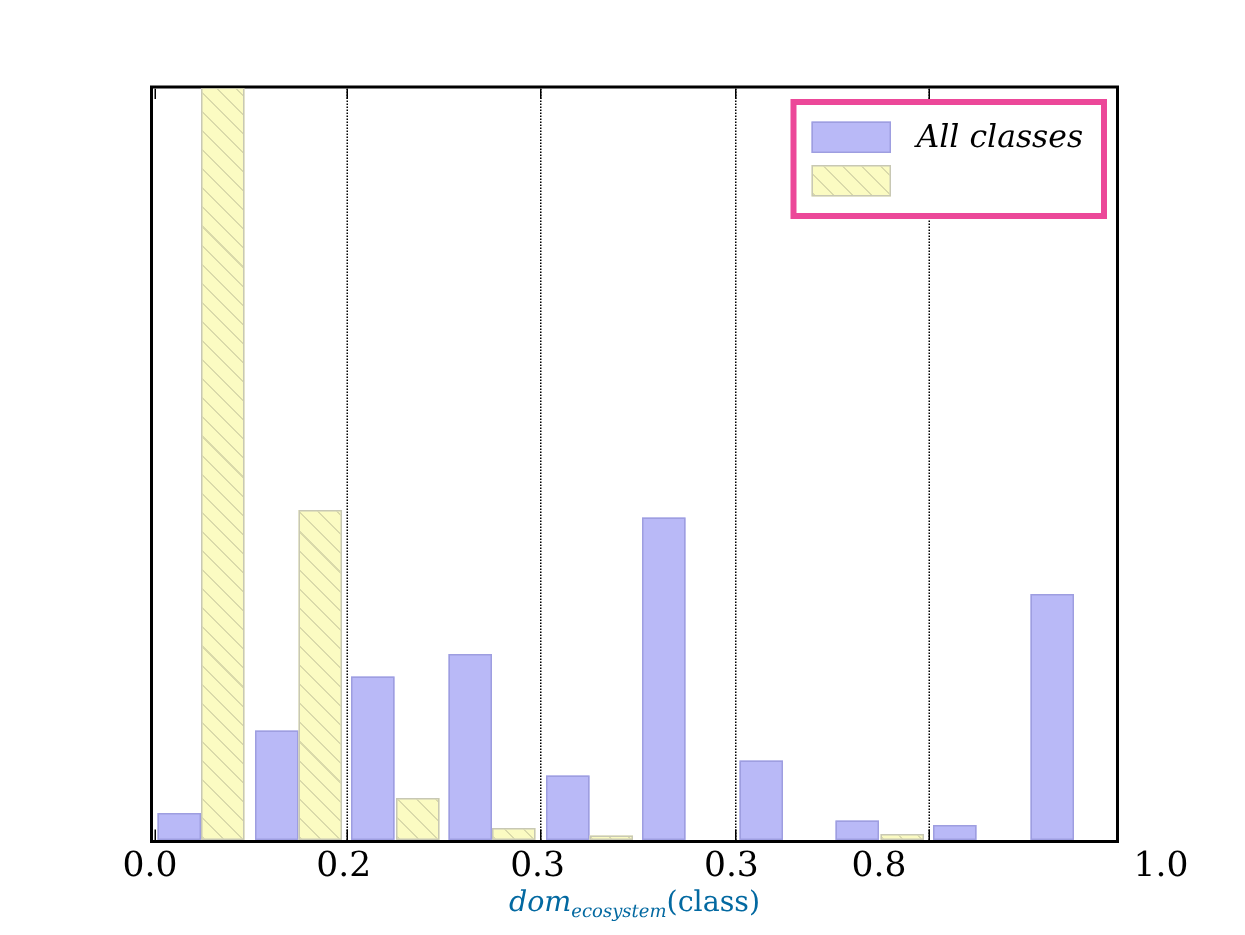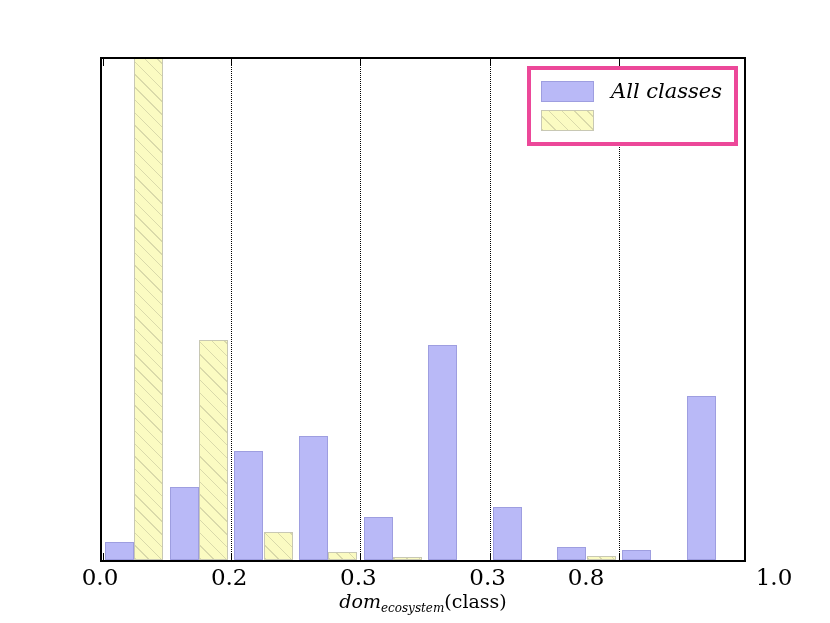"domecosystem(class)" #xaxis-title { color: #000000 -> #0369a1 }
